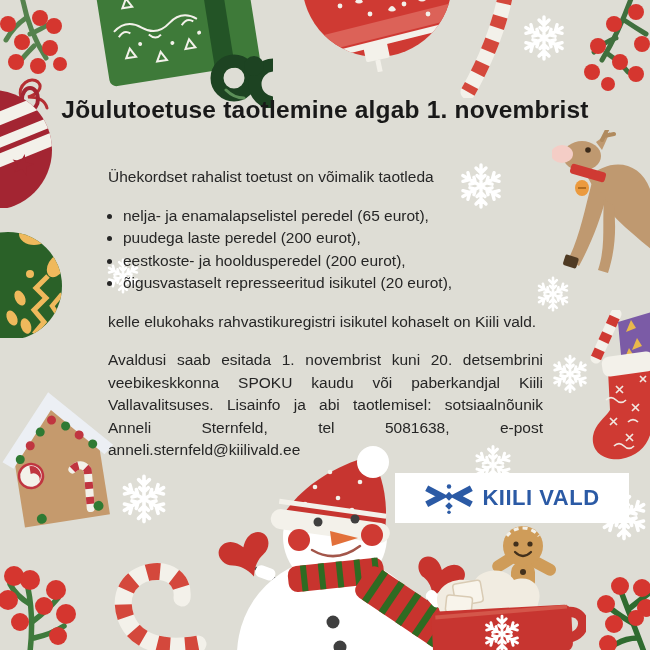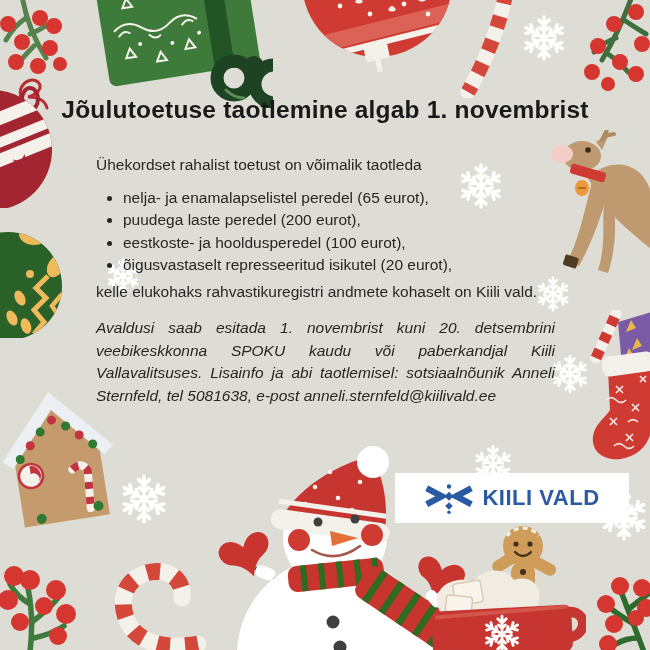"Ühekordset rahalist toetust on võimalik" #textblock p { margin: 4px -> 16px }
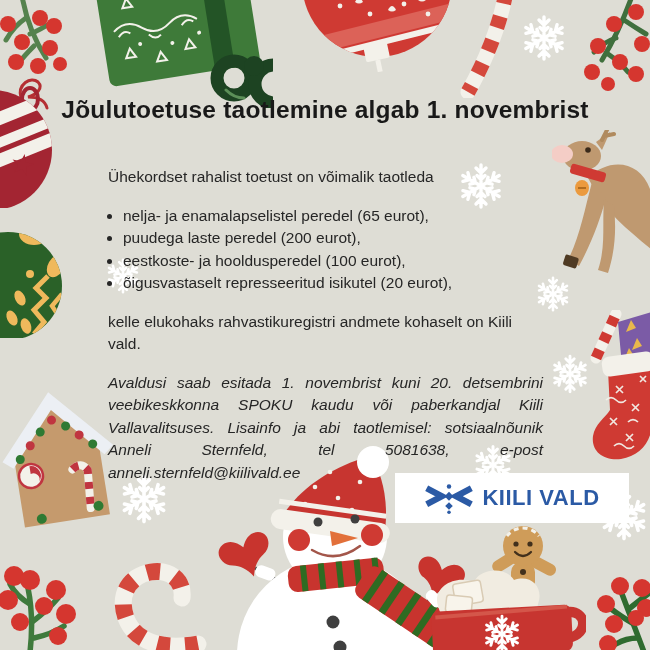"eestkoste- ja hooldusperedel (100" li { text: 100 -> 200 }
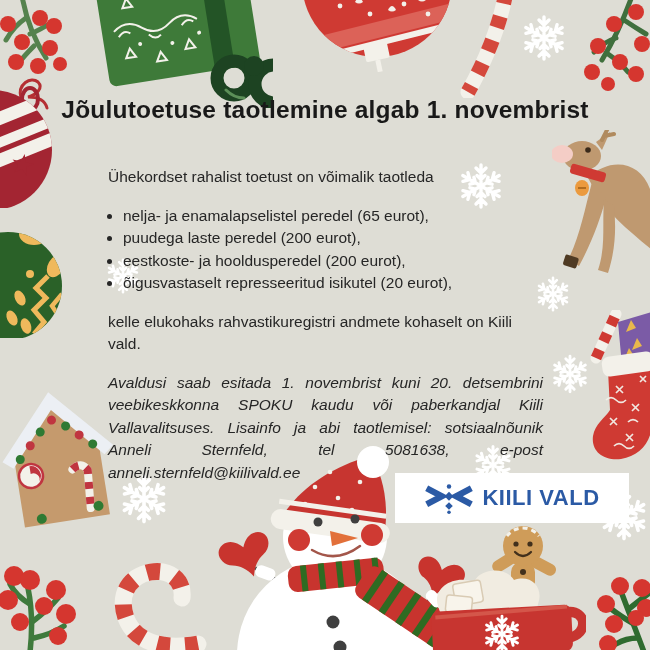"kelle elukohaks rahvastikuregistri" p { text: andmete -> isikutel }
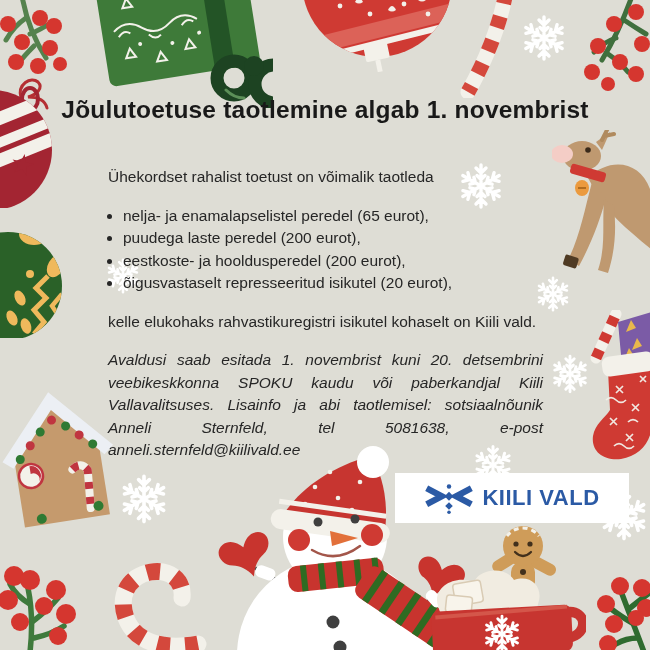"Avaldusi saab esitada 1. novembrist" .para3 { font-style: italic -> none }
